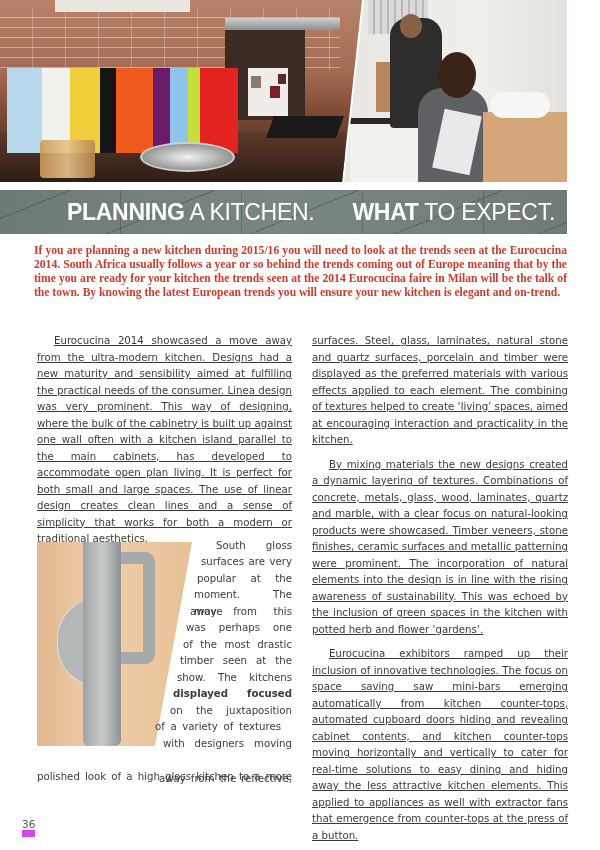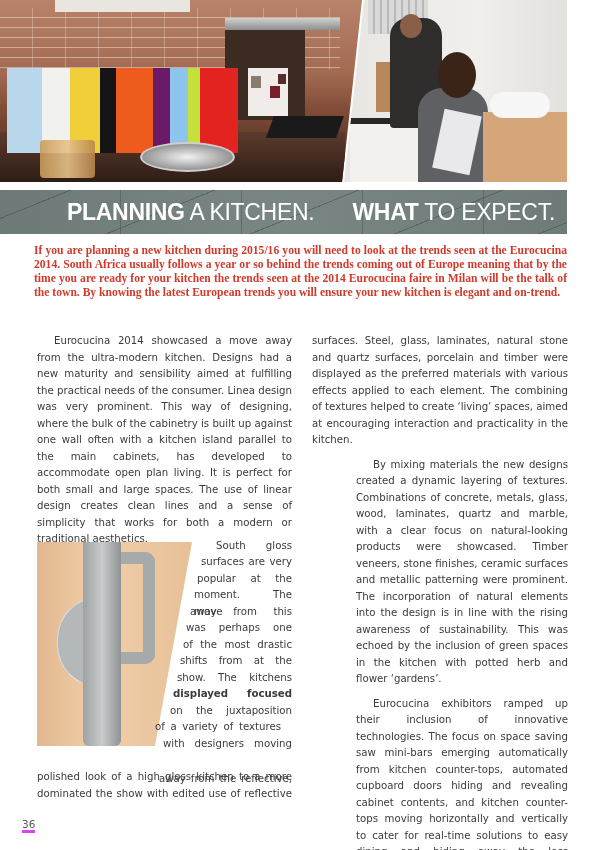"Eurocucina 2014 showcased a move" .col p { text-decoration: none -> underline }
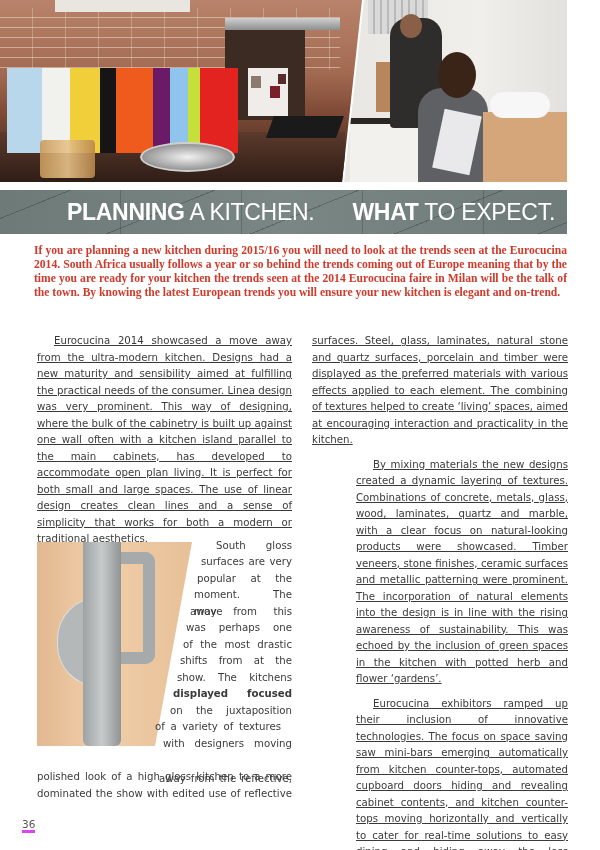"By mixing materials the new" .col-right p + p { margin-left: 44px -> none }
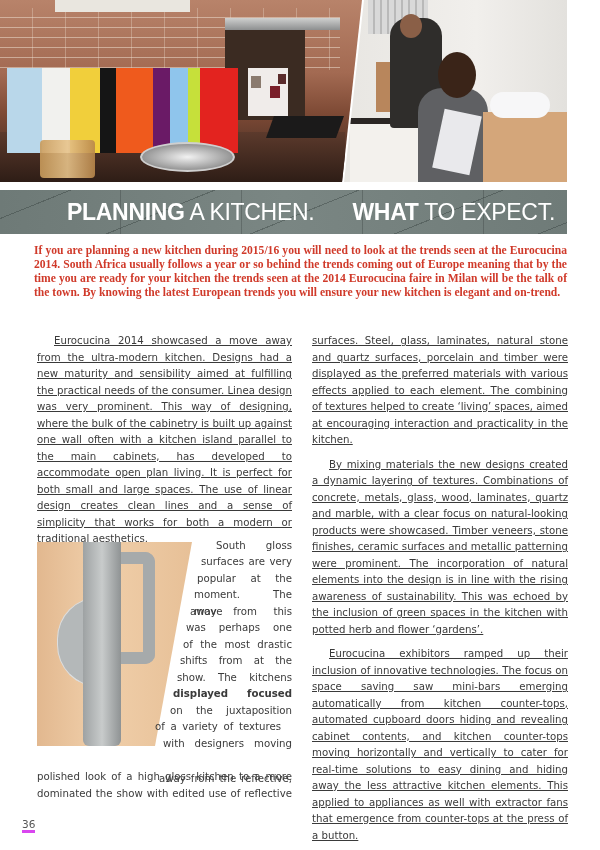"shifts from at the" div.wrap-text { text: shifts from -> timber seen }
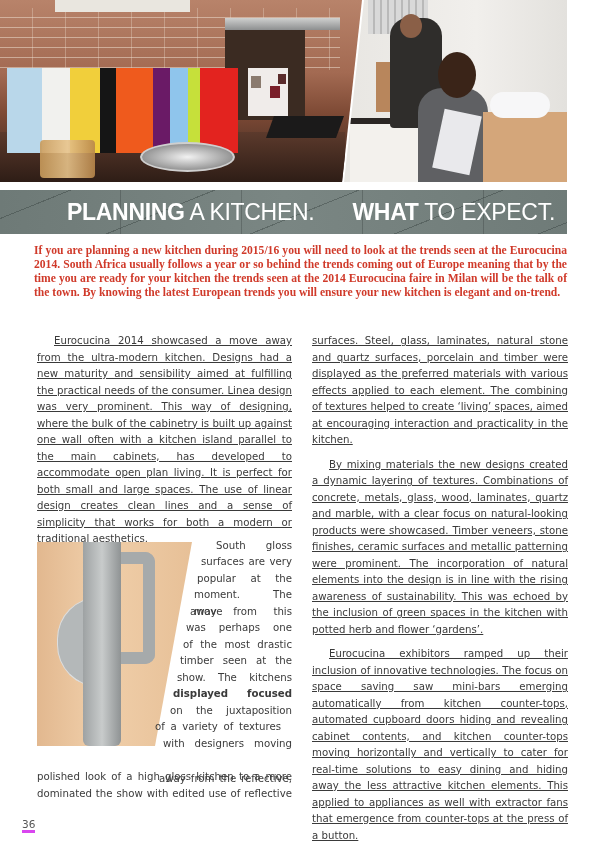"dominated the show with edited" span { html: <span>dominated the show with edited use of reflective</span> -> none }
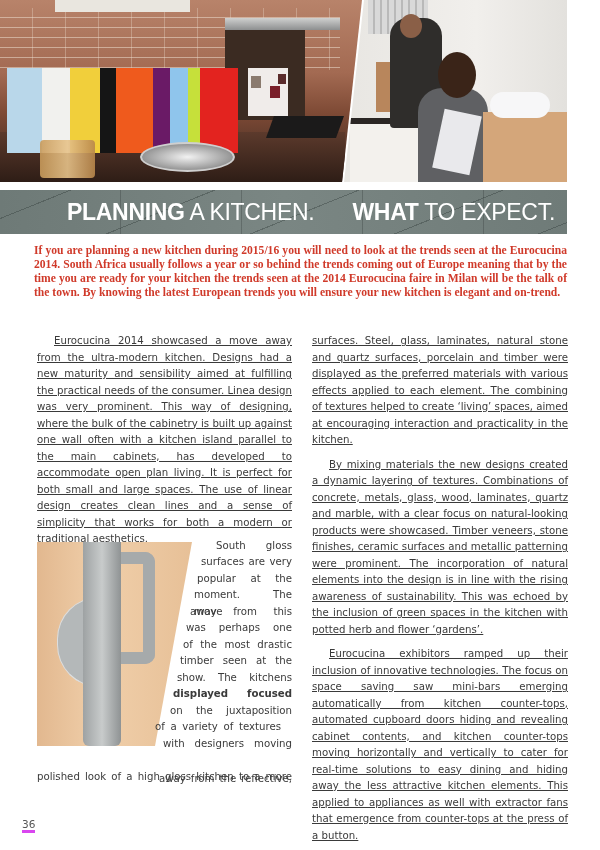"36" .page-number { border-bottom: 3px solid #d946ef -> 7px solid #d946ef }
